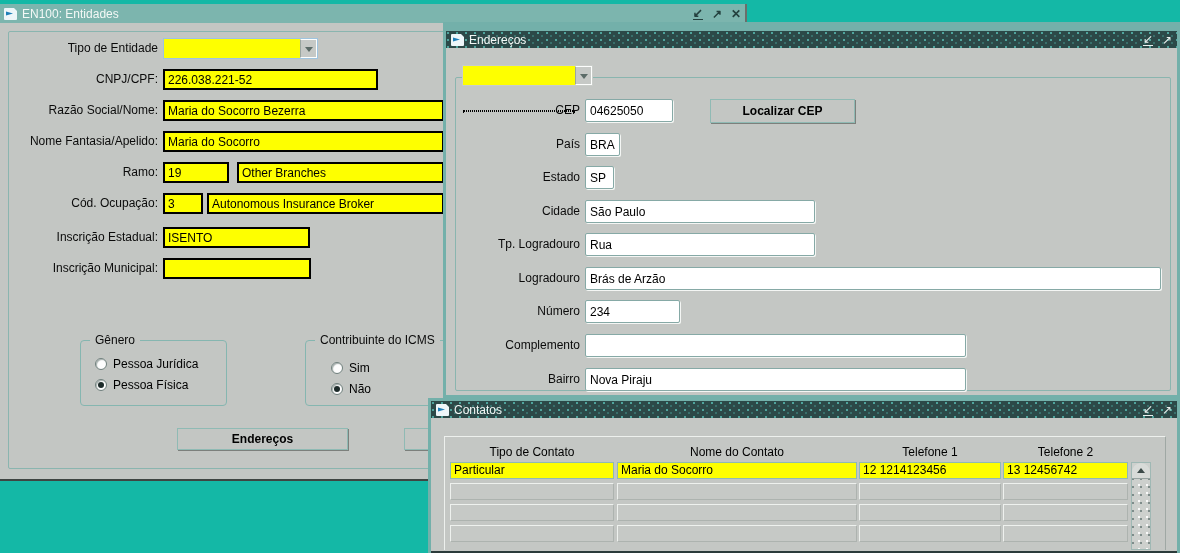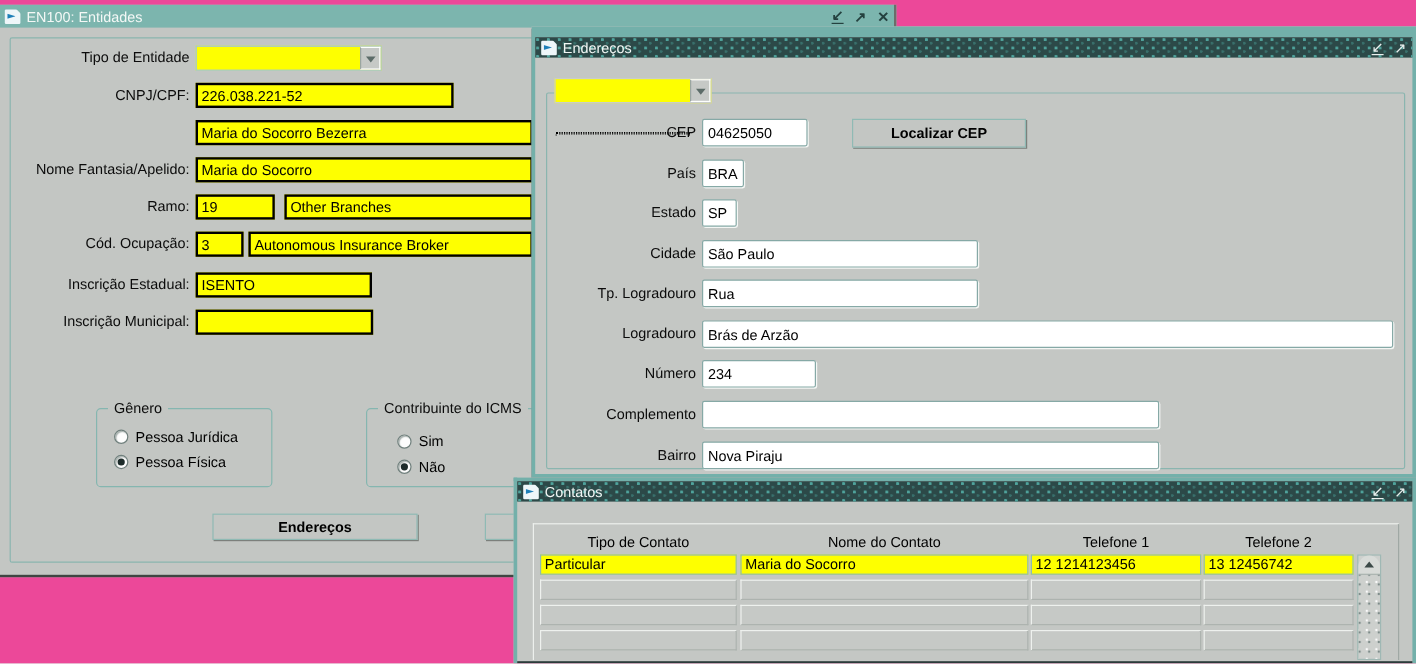"EN100: Entidades" .stage { background: #ec4899 -> #14b8a6 }
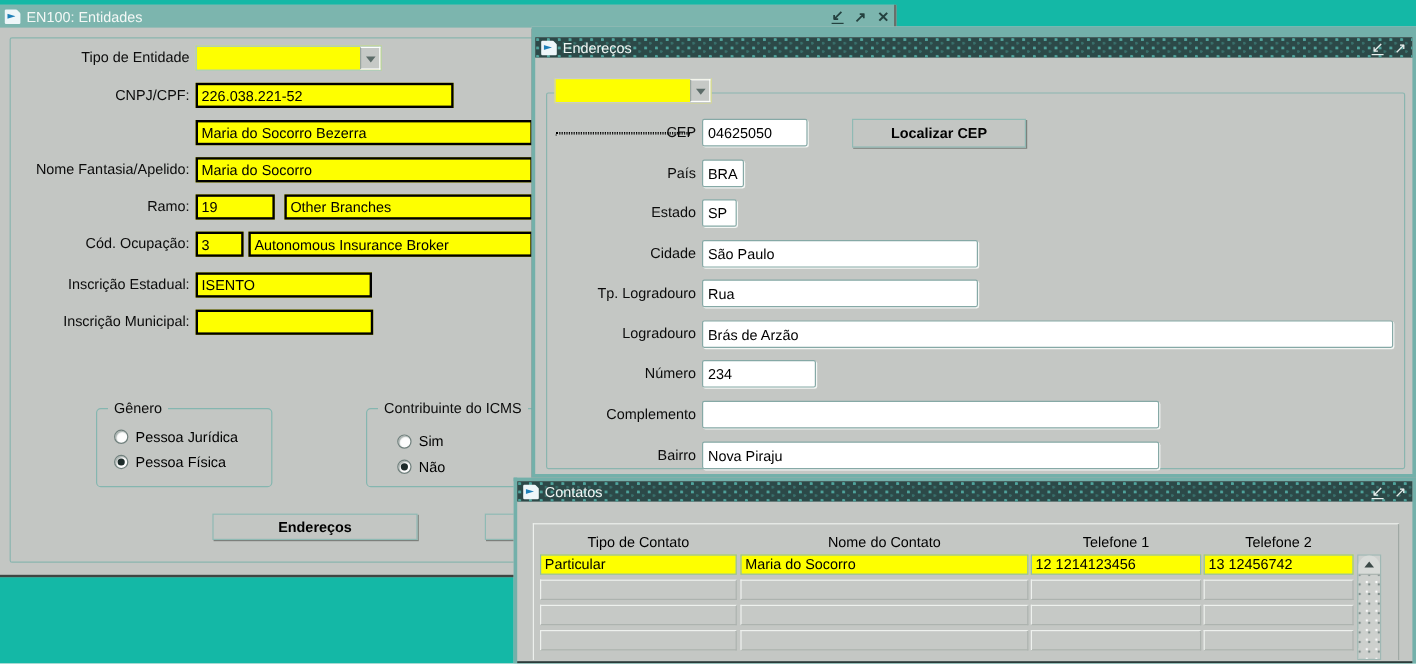"Razão Social/Nome:" div.lbl { html: none -> <div>Razão Social/Nome:</div> }
